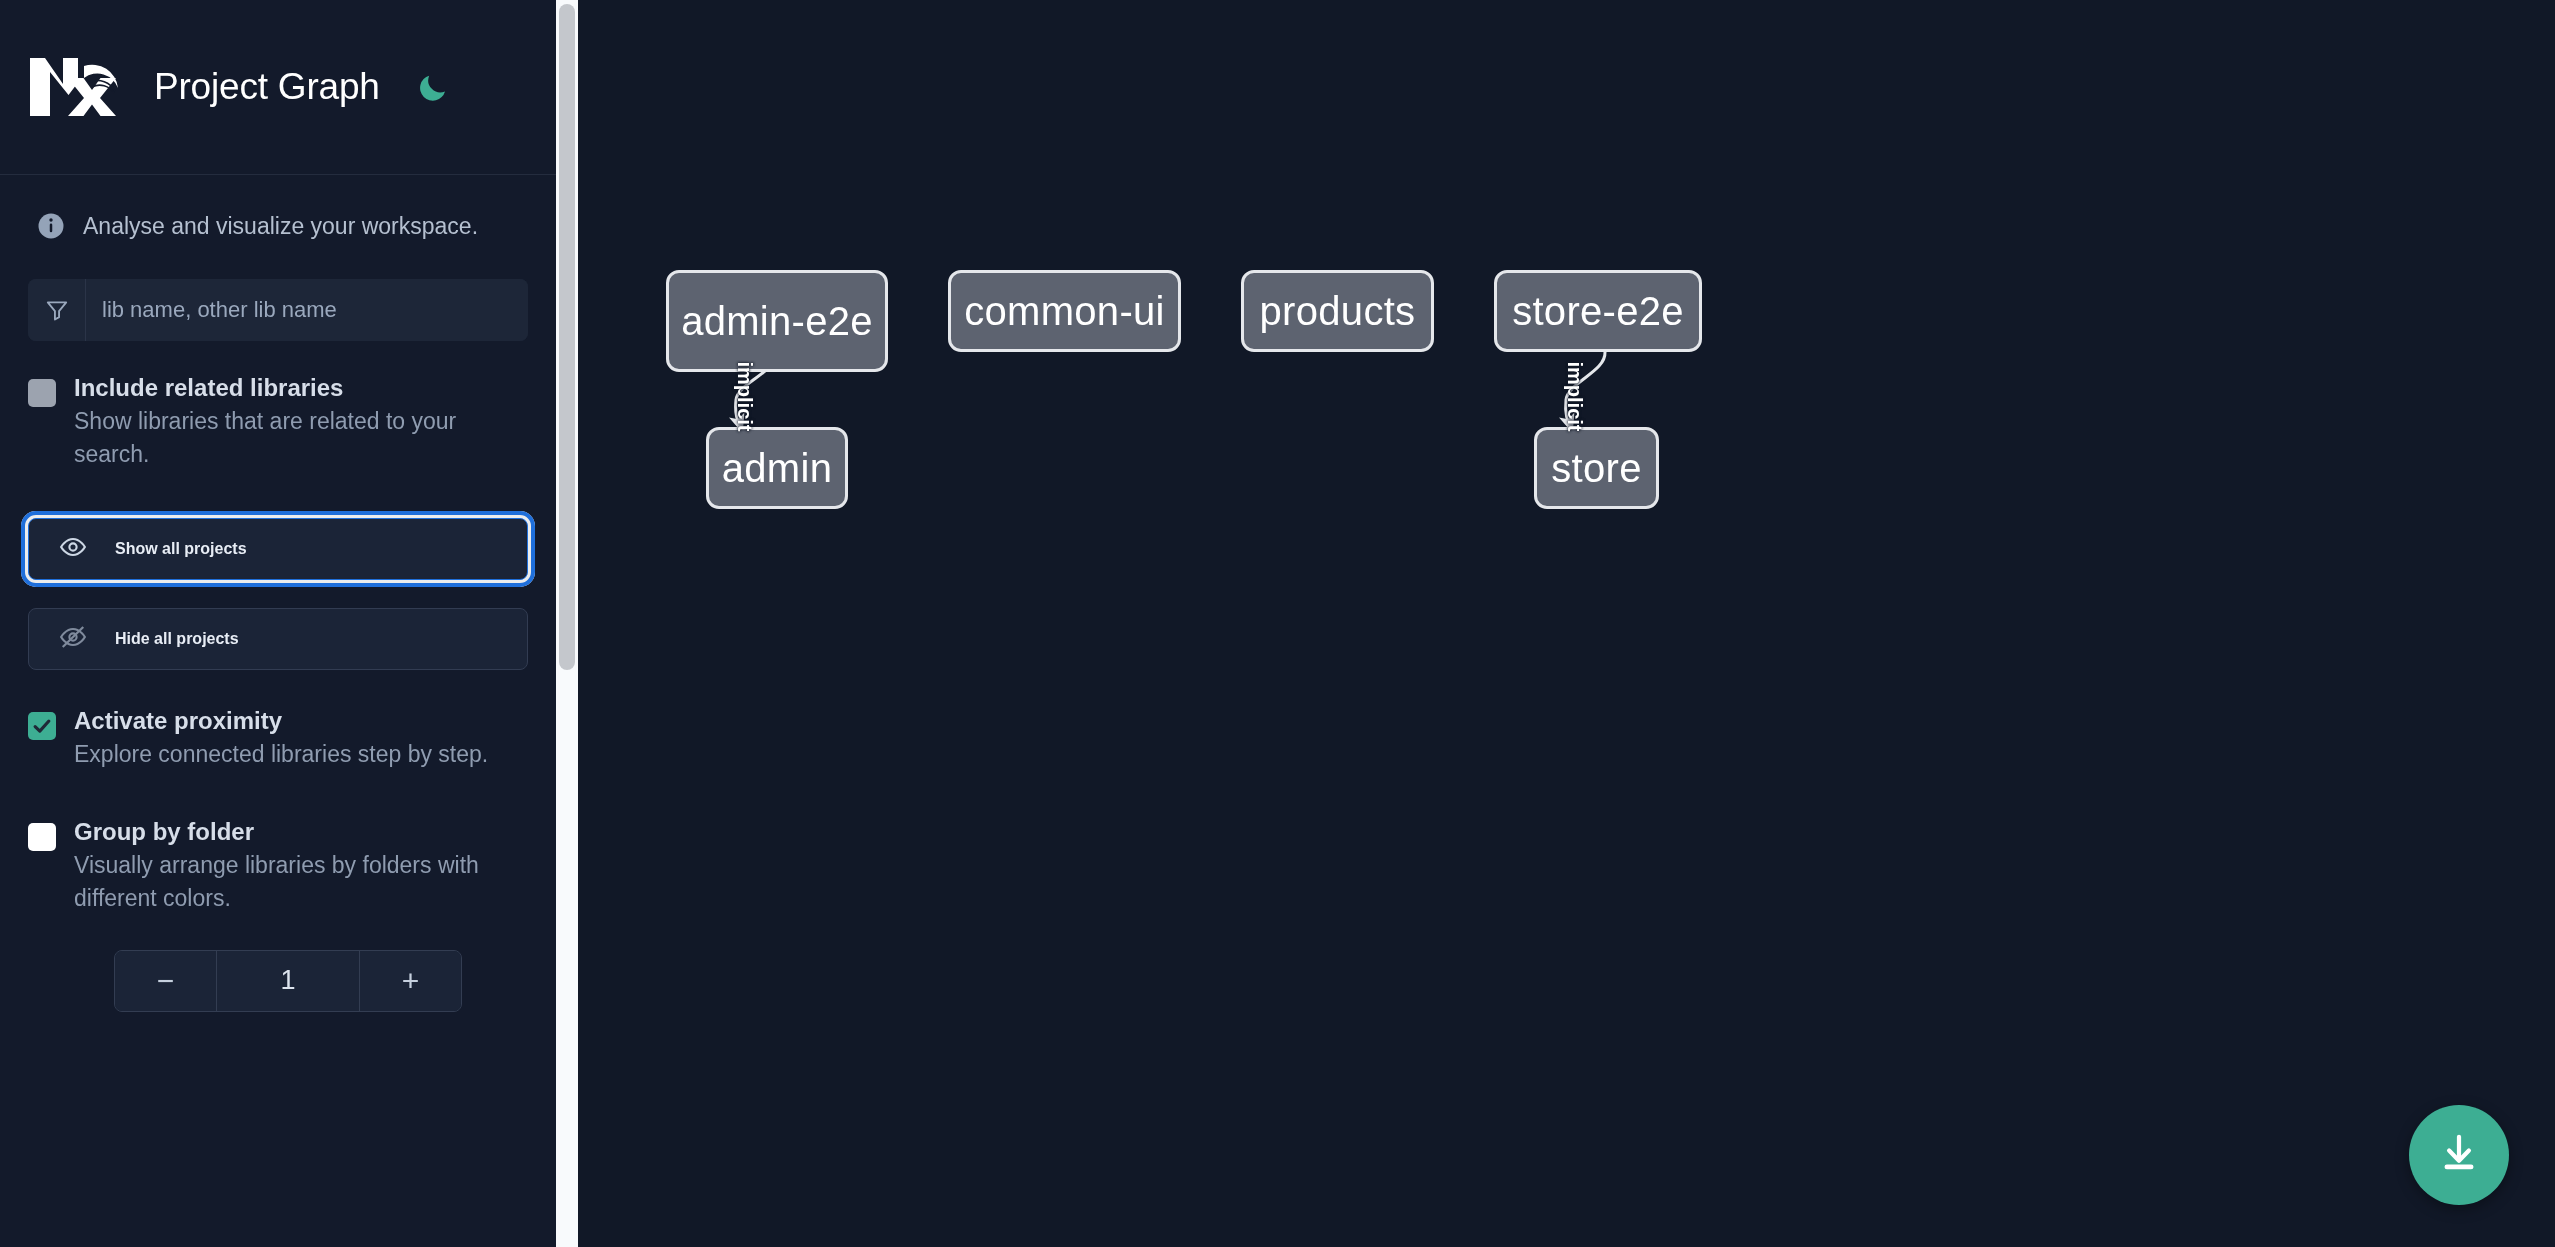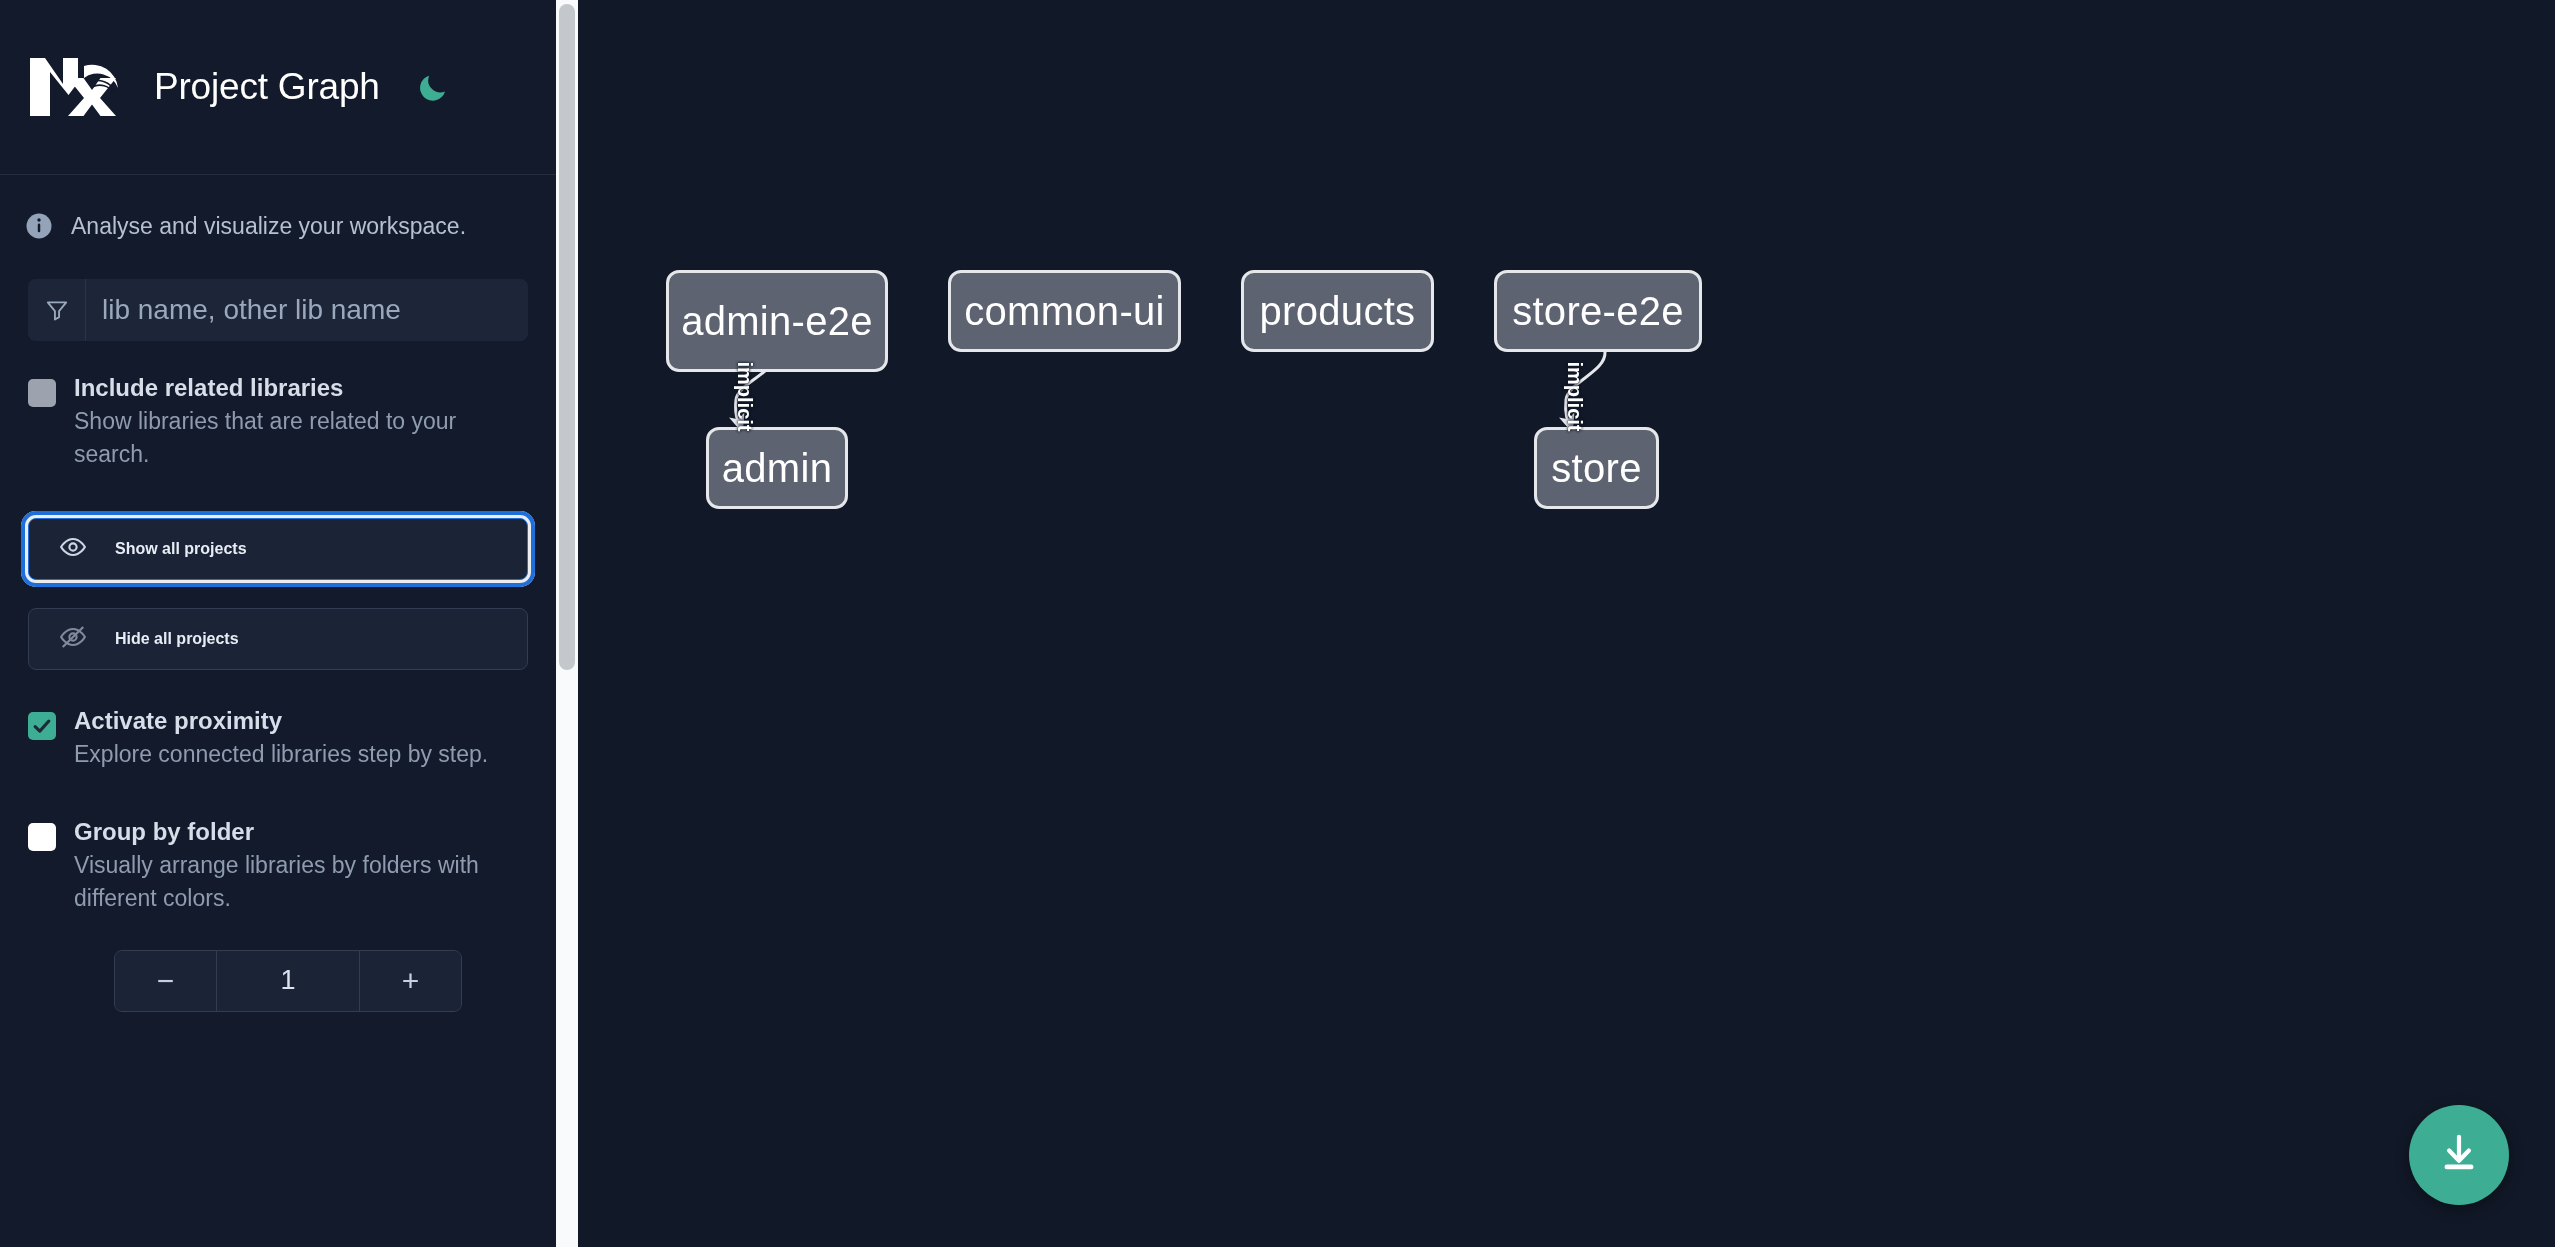"Analyse and visualize your workspace." .sb-sub { padding: 36px 28px 0 24px -> 36px 28px 0 36px }
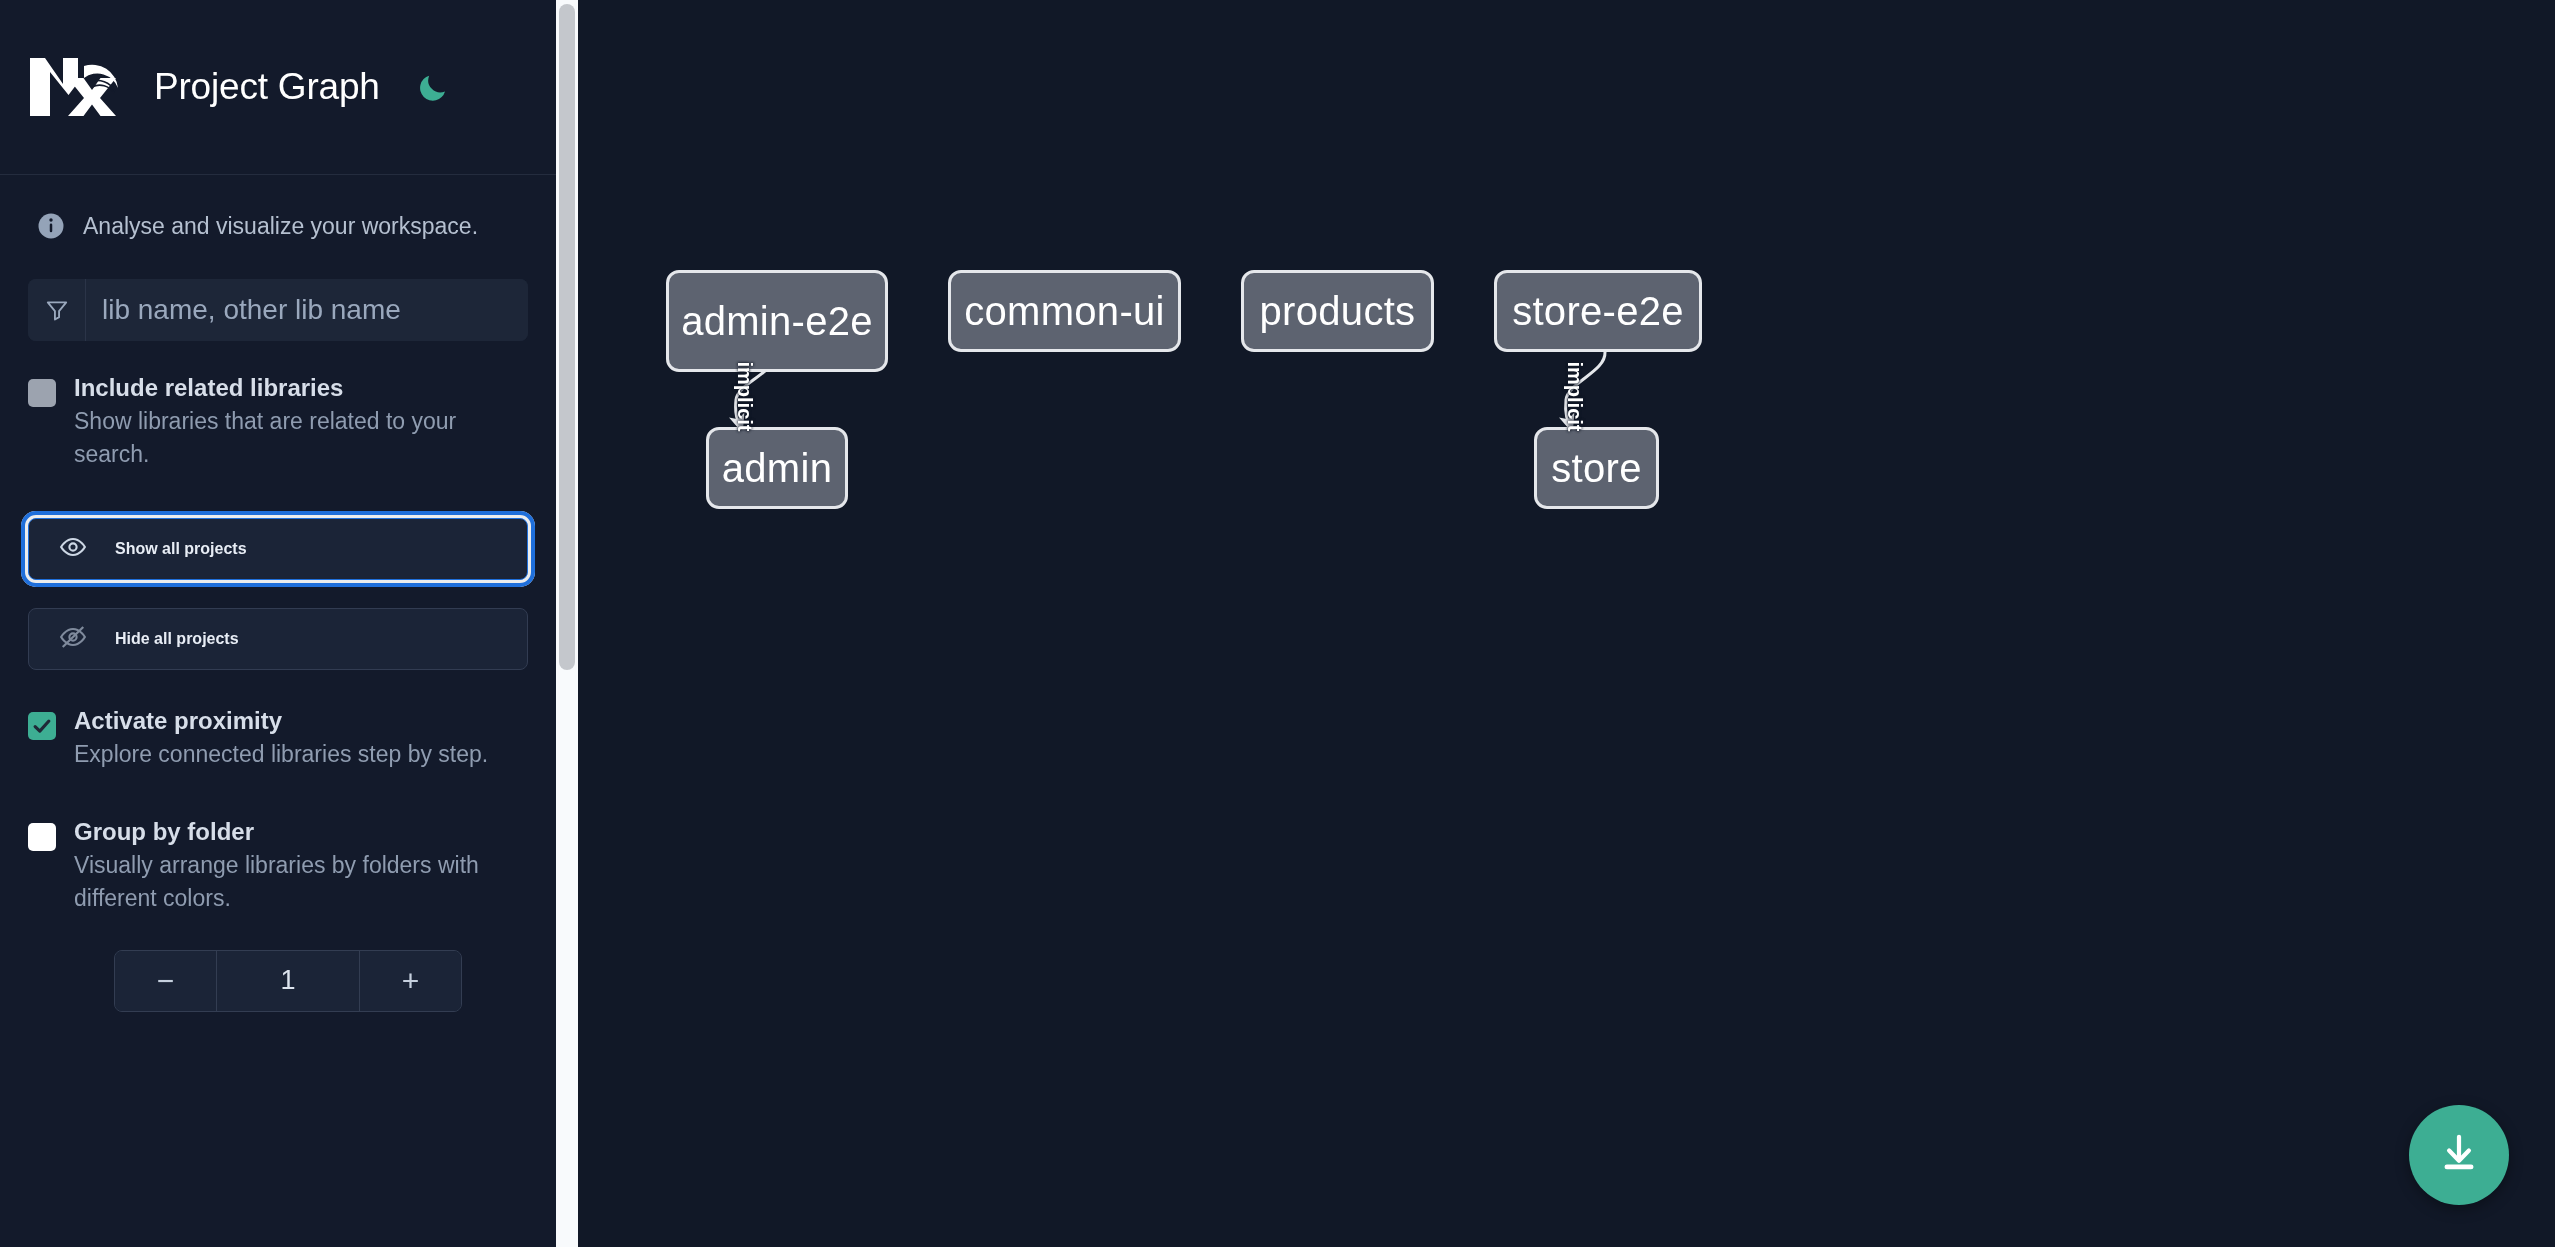"lib name, other lib name" .filter-input { font-size: 28px -> 22px }
